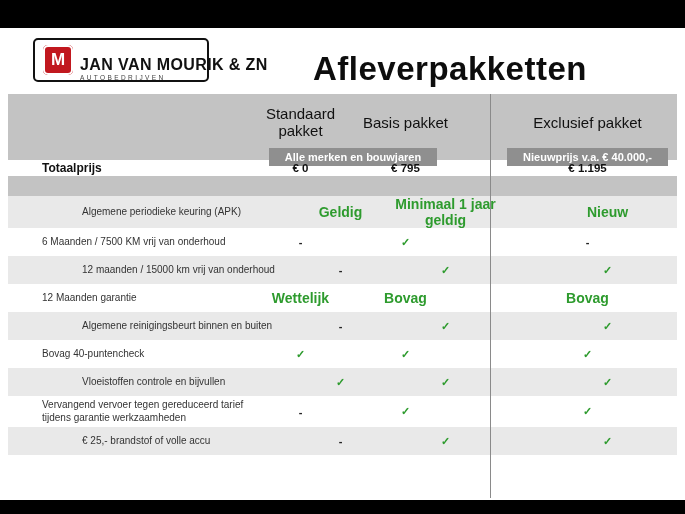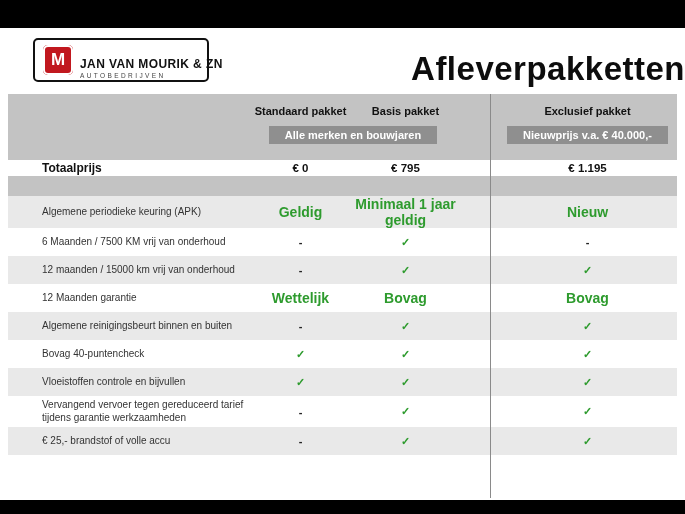"JAN VAN MOURIK & ZN" .logo-line1 { font-size: 12px -> 16px }
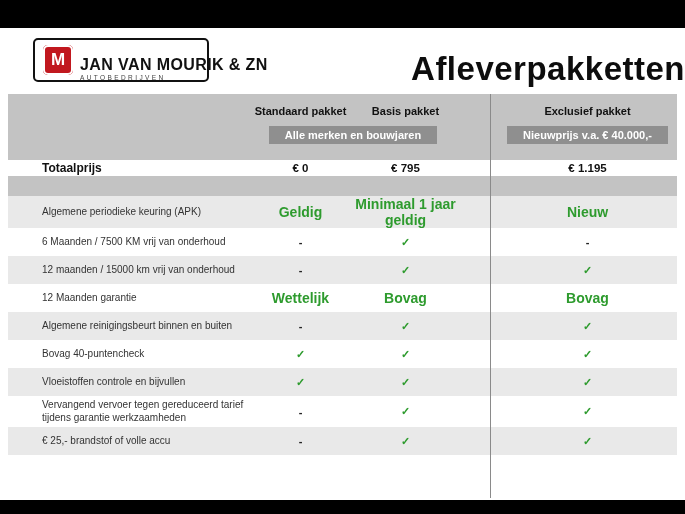"Afleverpakketten" .page-title { text-align: right -> center }
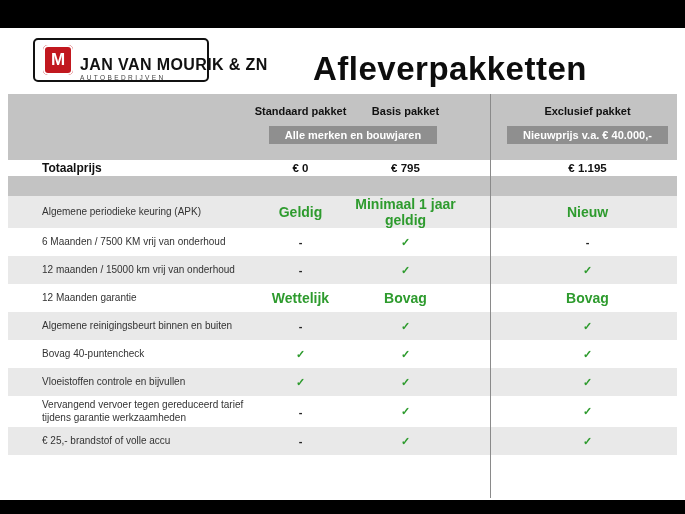"Standaard pakket" .col-head { font-size: 11px -> 15px; font-weight: bold -> normal }
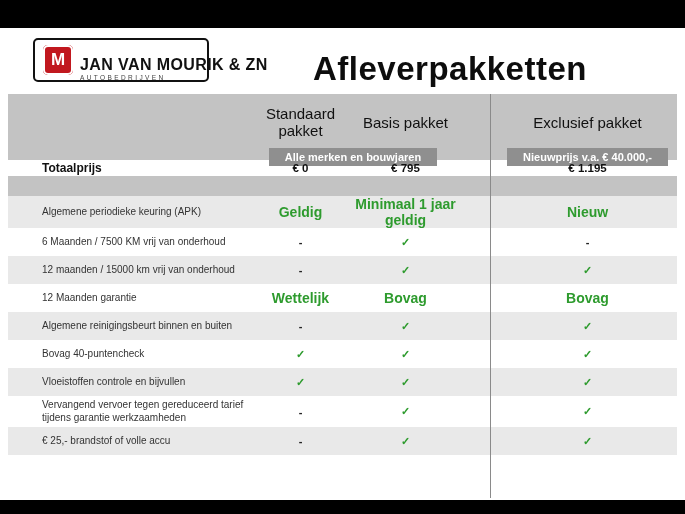"Algemene periodieke keuring (APK)" .row.alt { padding-left: none -> 40px }
